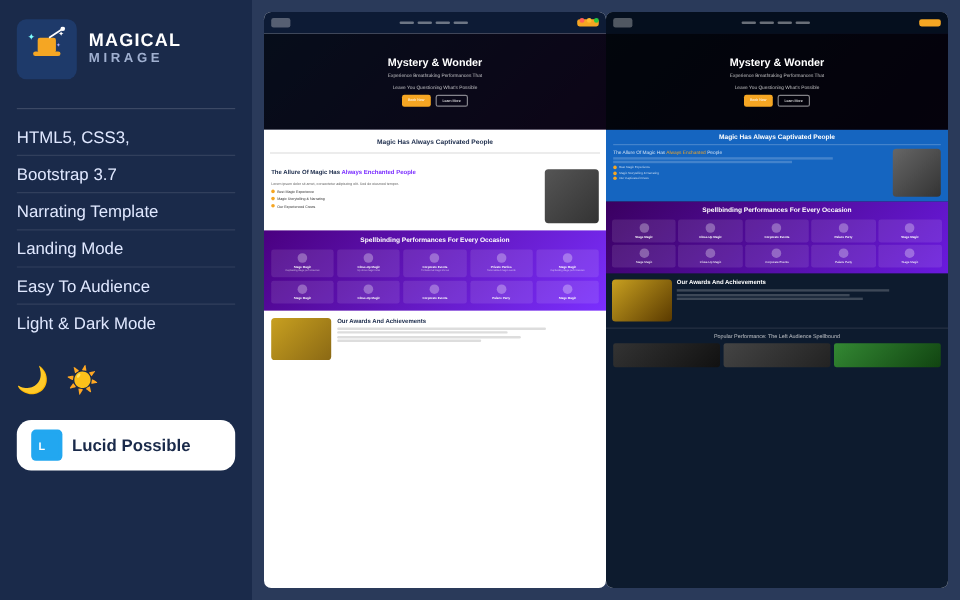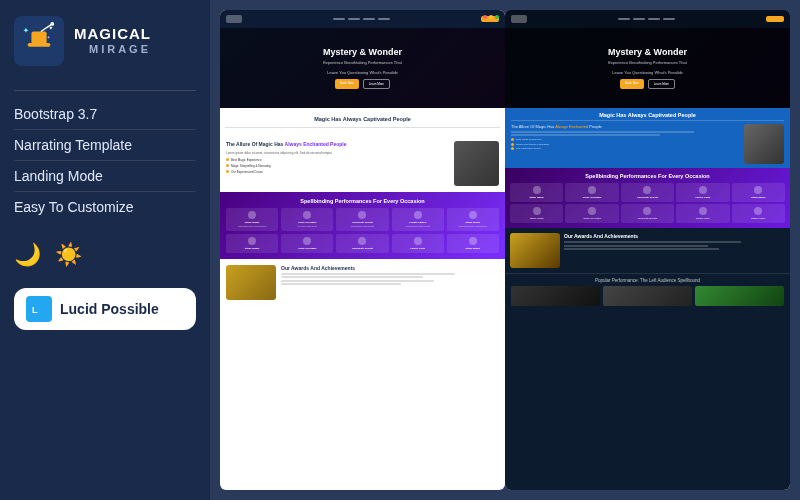"MAGICAL" .logo-text { text-align: right -> none }
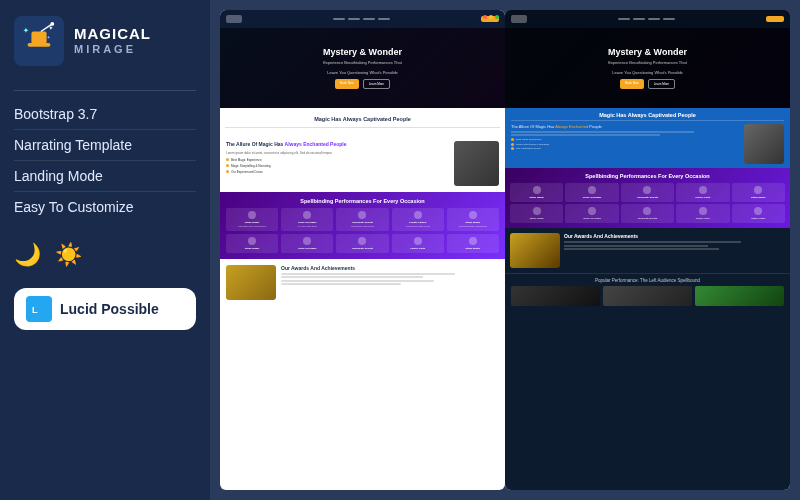"HTML5, CSS3," li { html: none -> <li>HTML5, CSS3,</li> }
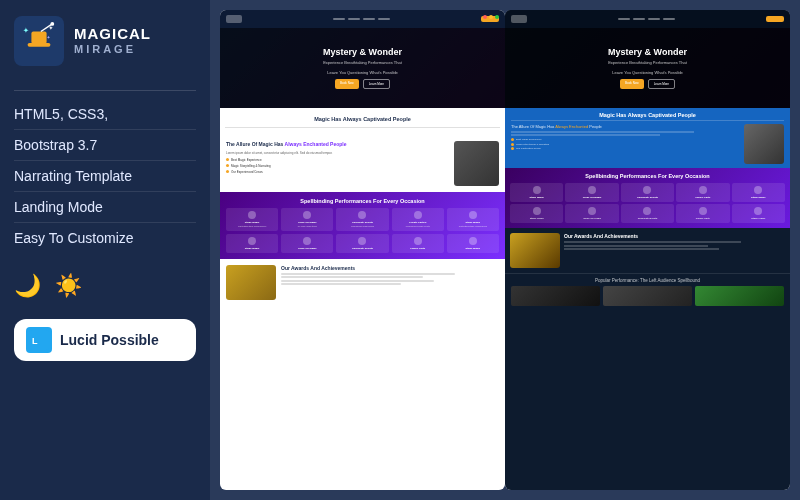"Easy To Customize" li { text: Customize -> Audience }
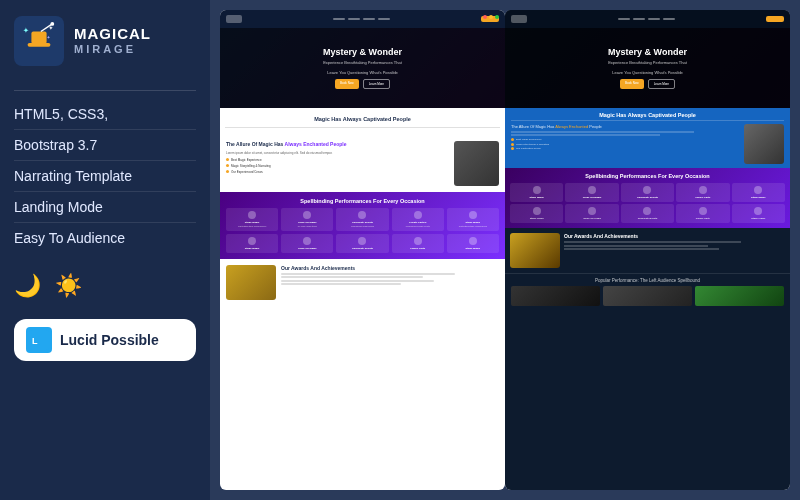"Light & Dark Mode" li { html: none -> <li>Light &amp; Dark Mode</li> }
